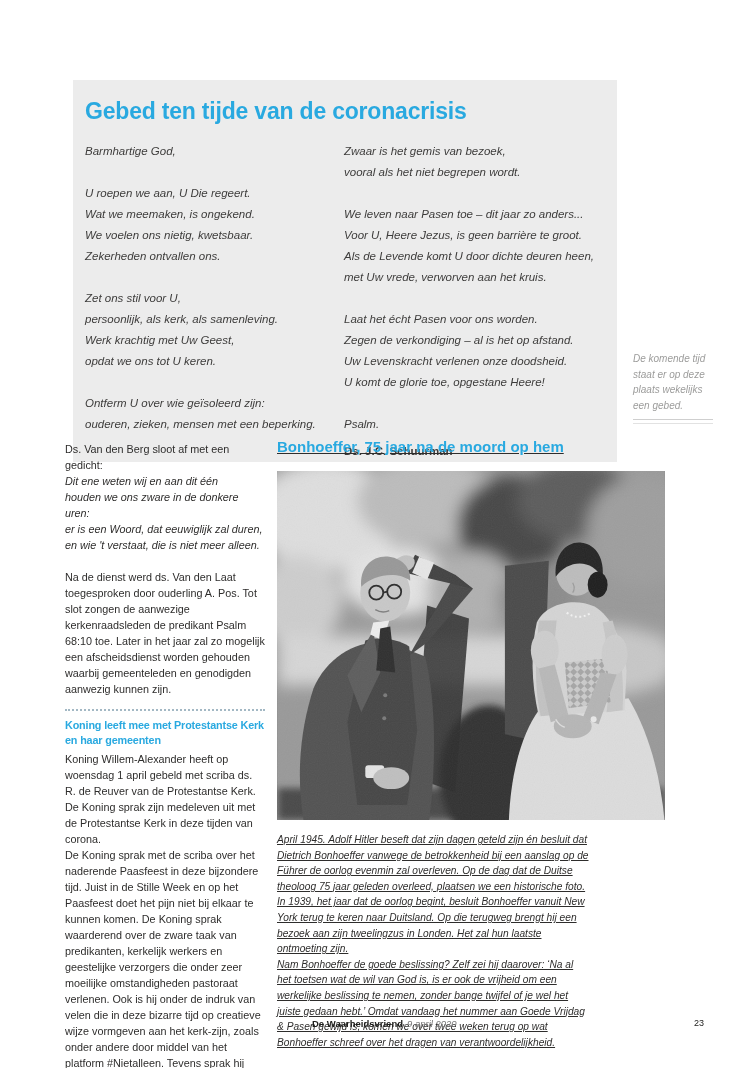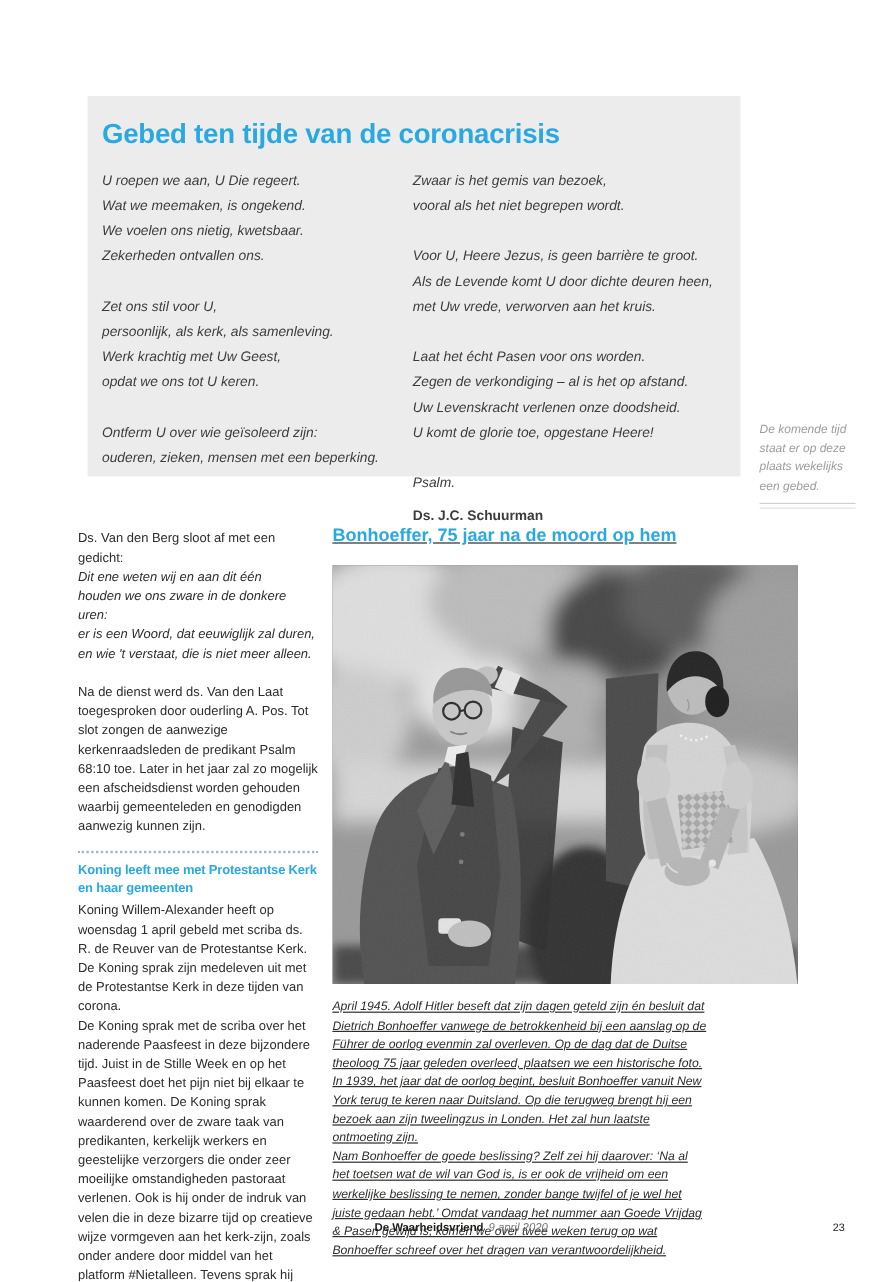"Gebed ten tijde van de" .prayer-box { height: 317px -> 382px }
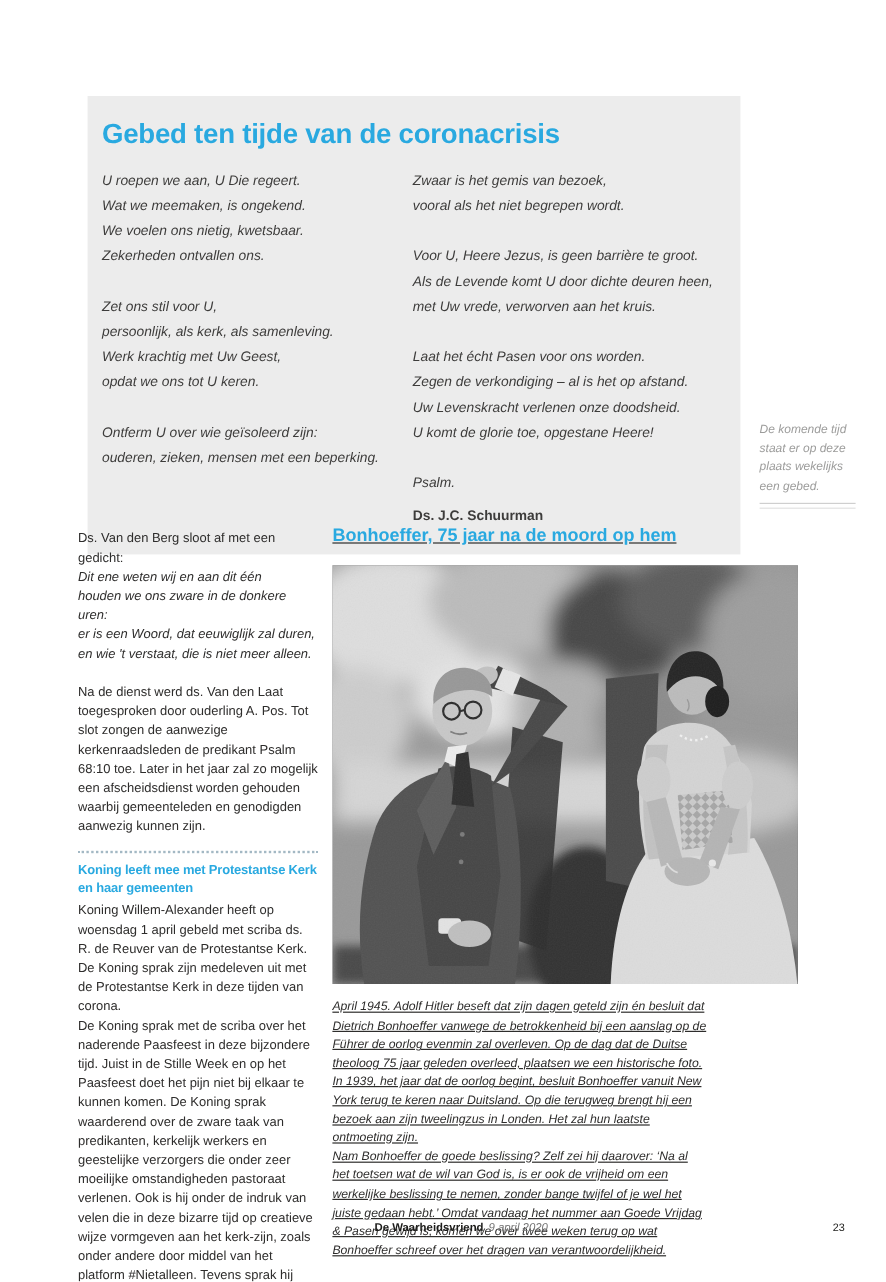"Barmhartige God," div.stanza { html: none -> <div> <p>Barmhartige God,</p> </div> }
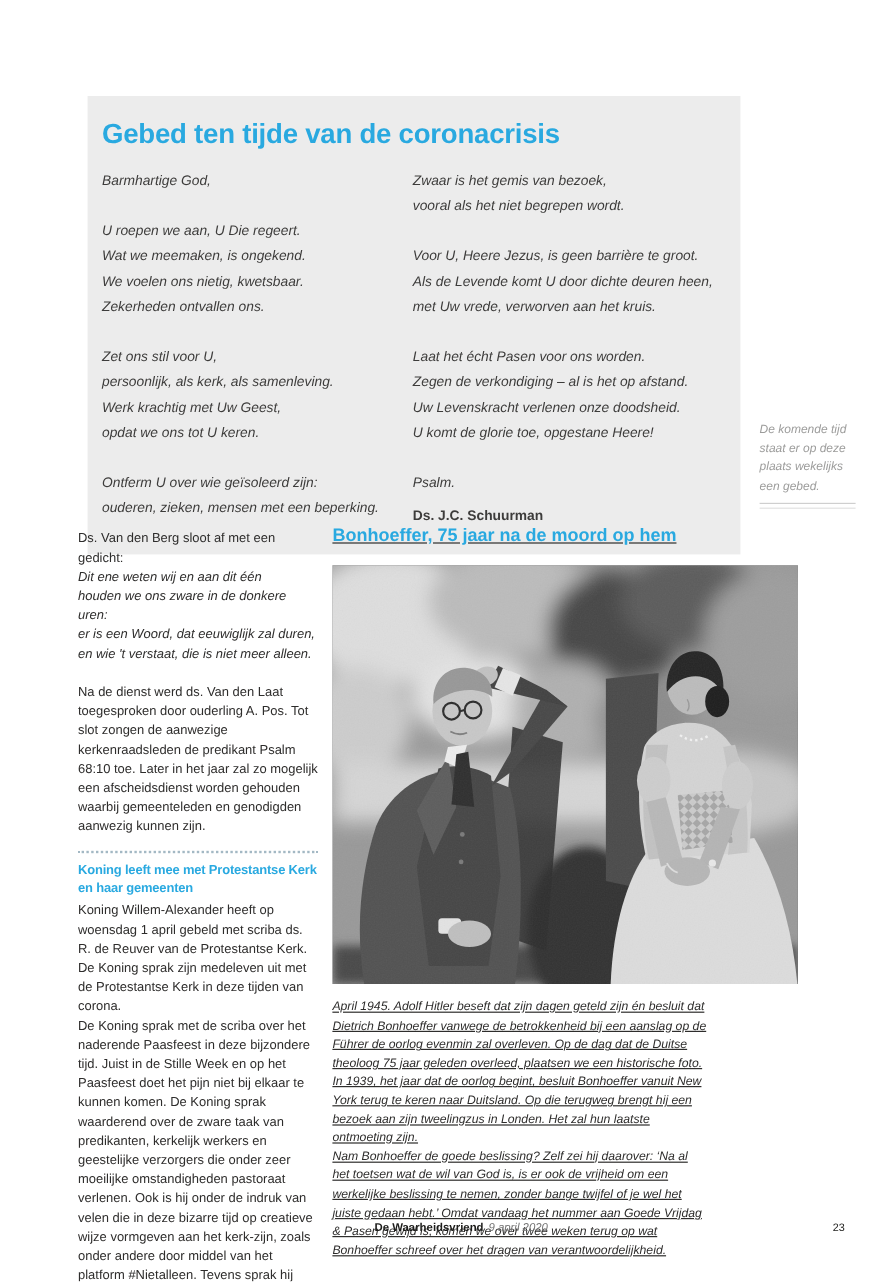"We leven naar Pasen toe" p { html: none -> <p>We leven naar Pasen toe – dit jaar zo anders...</p> }
